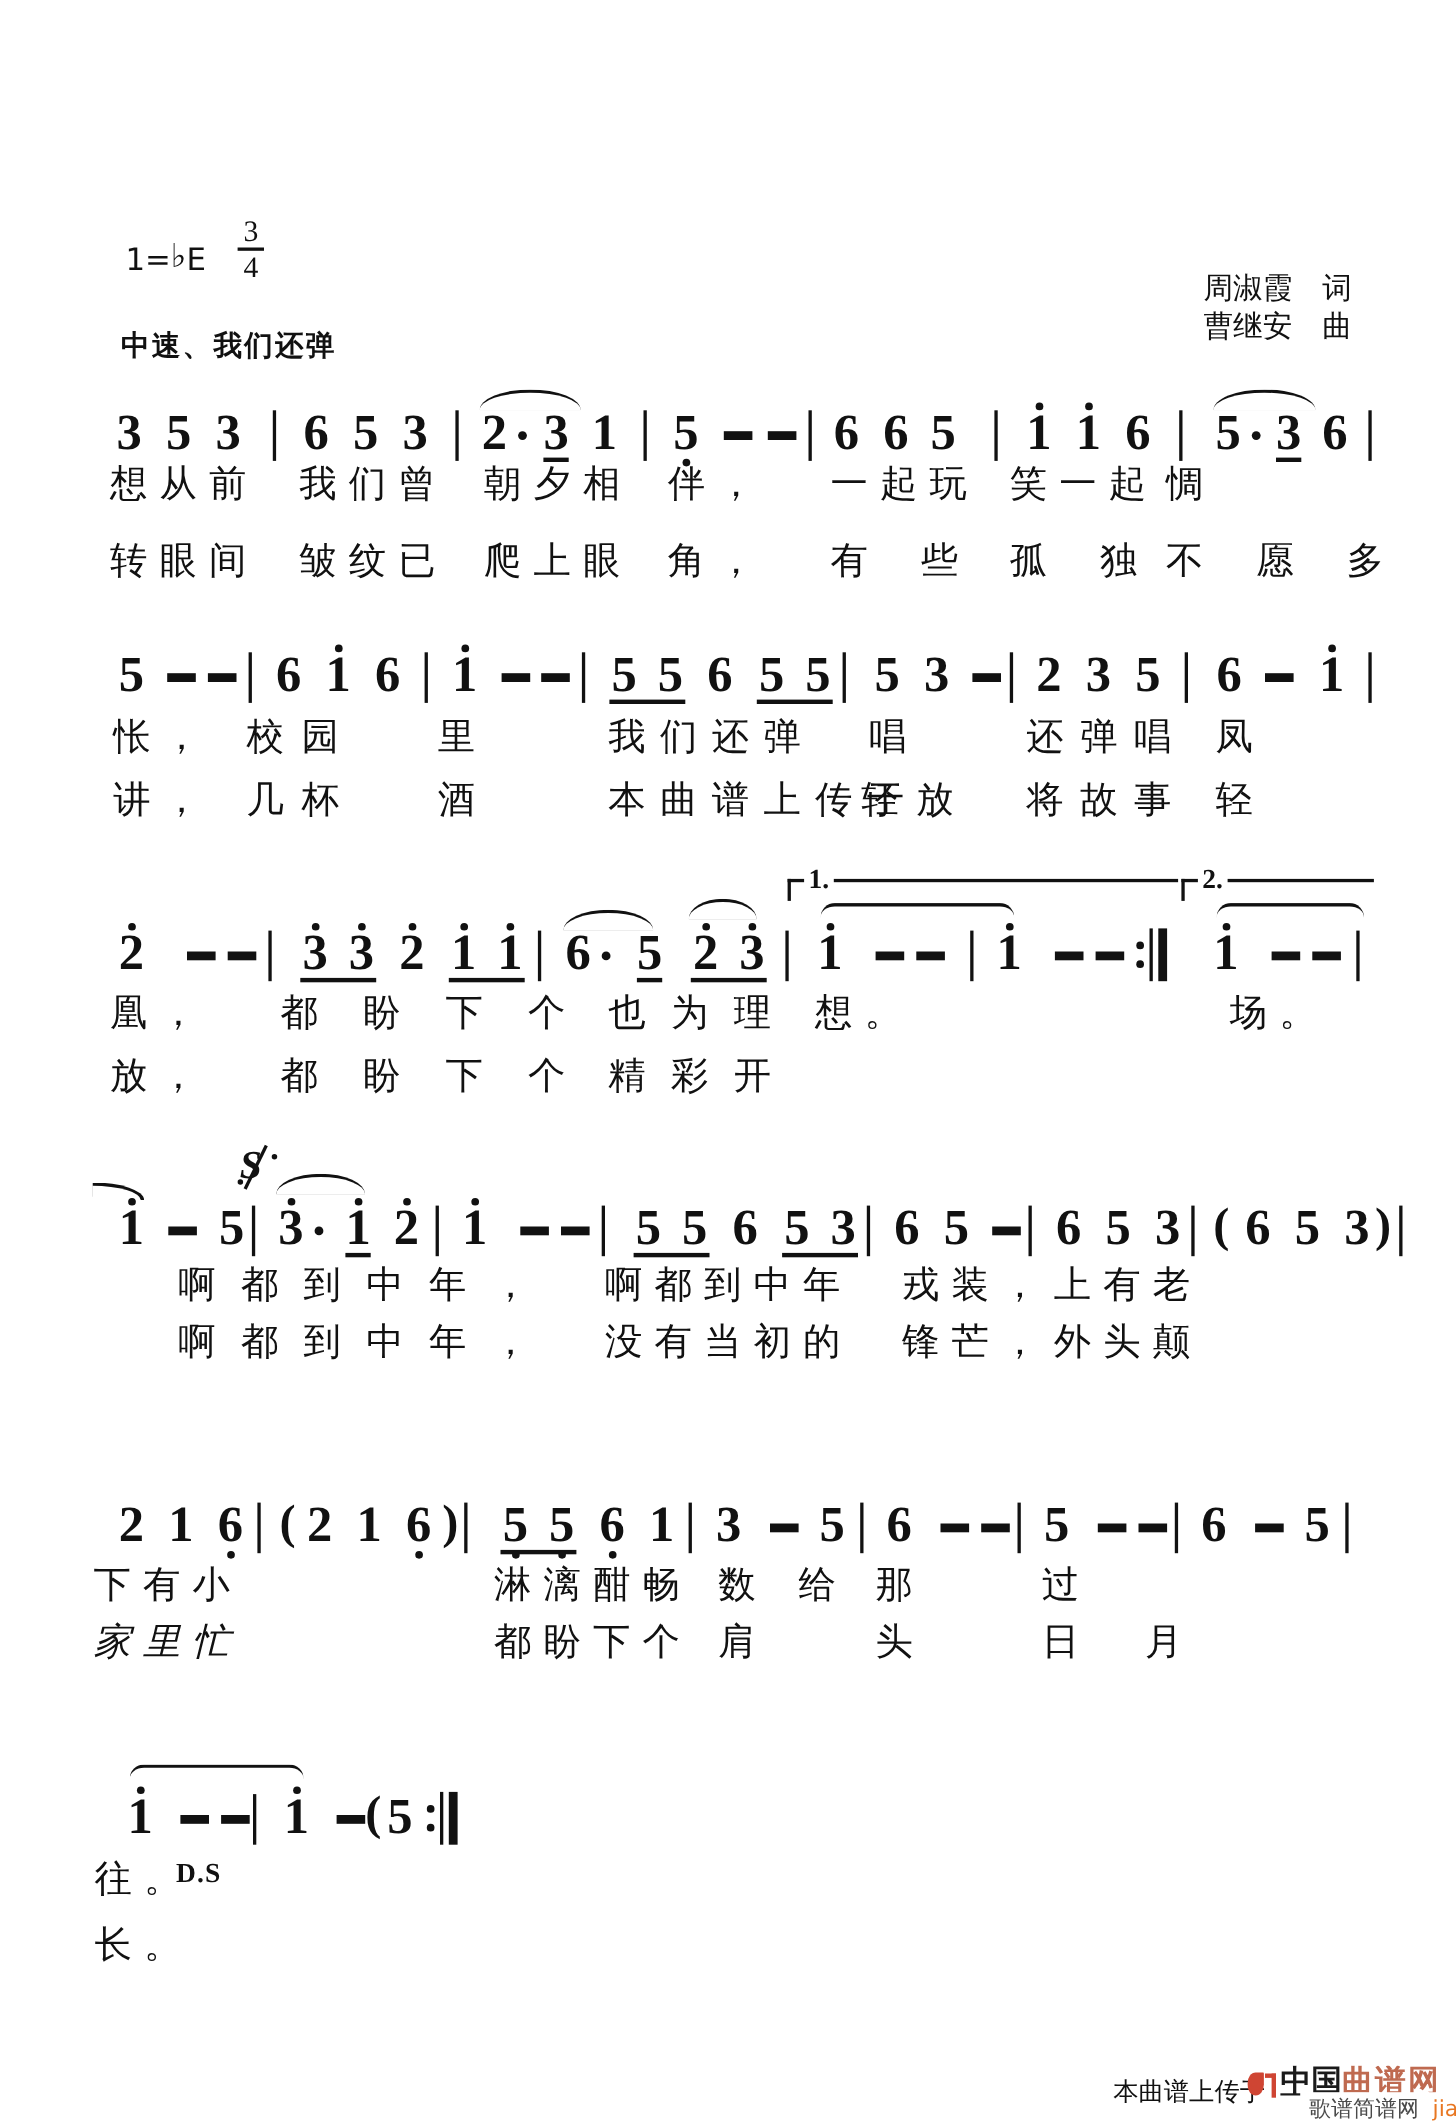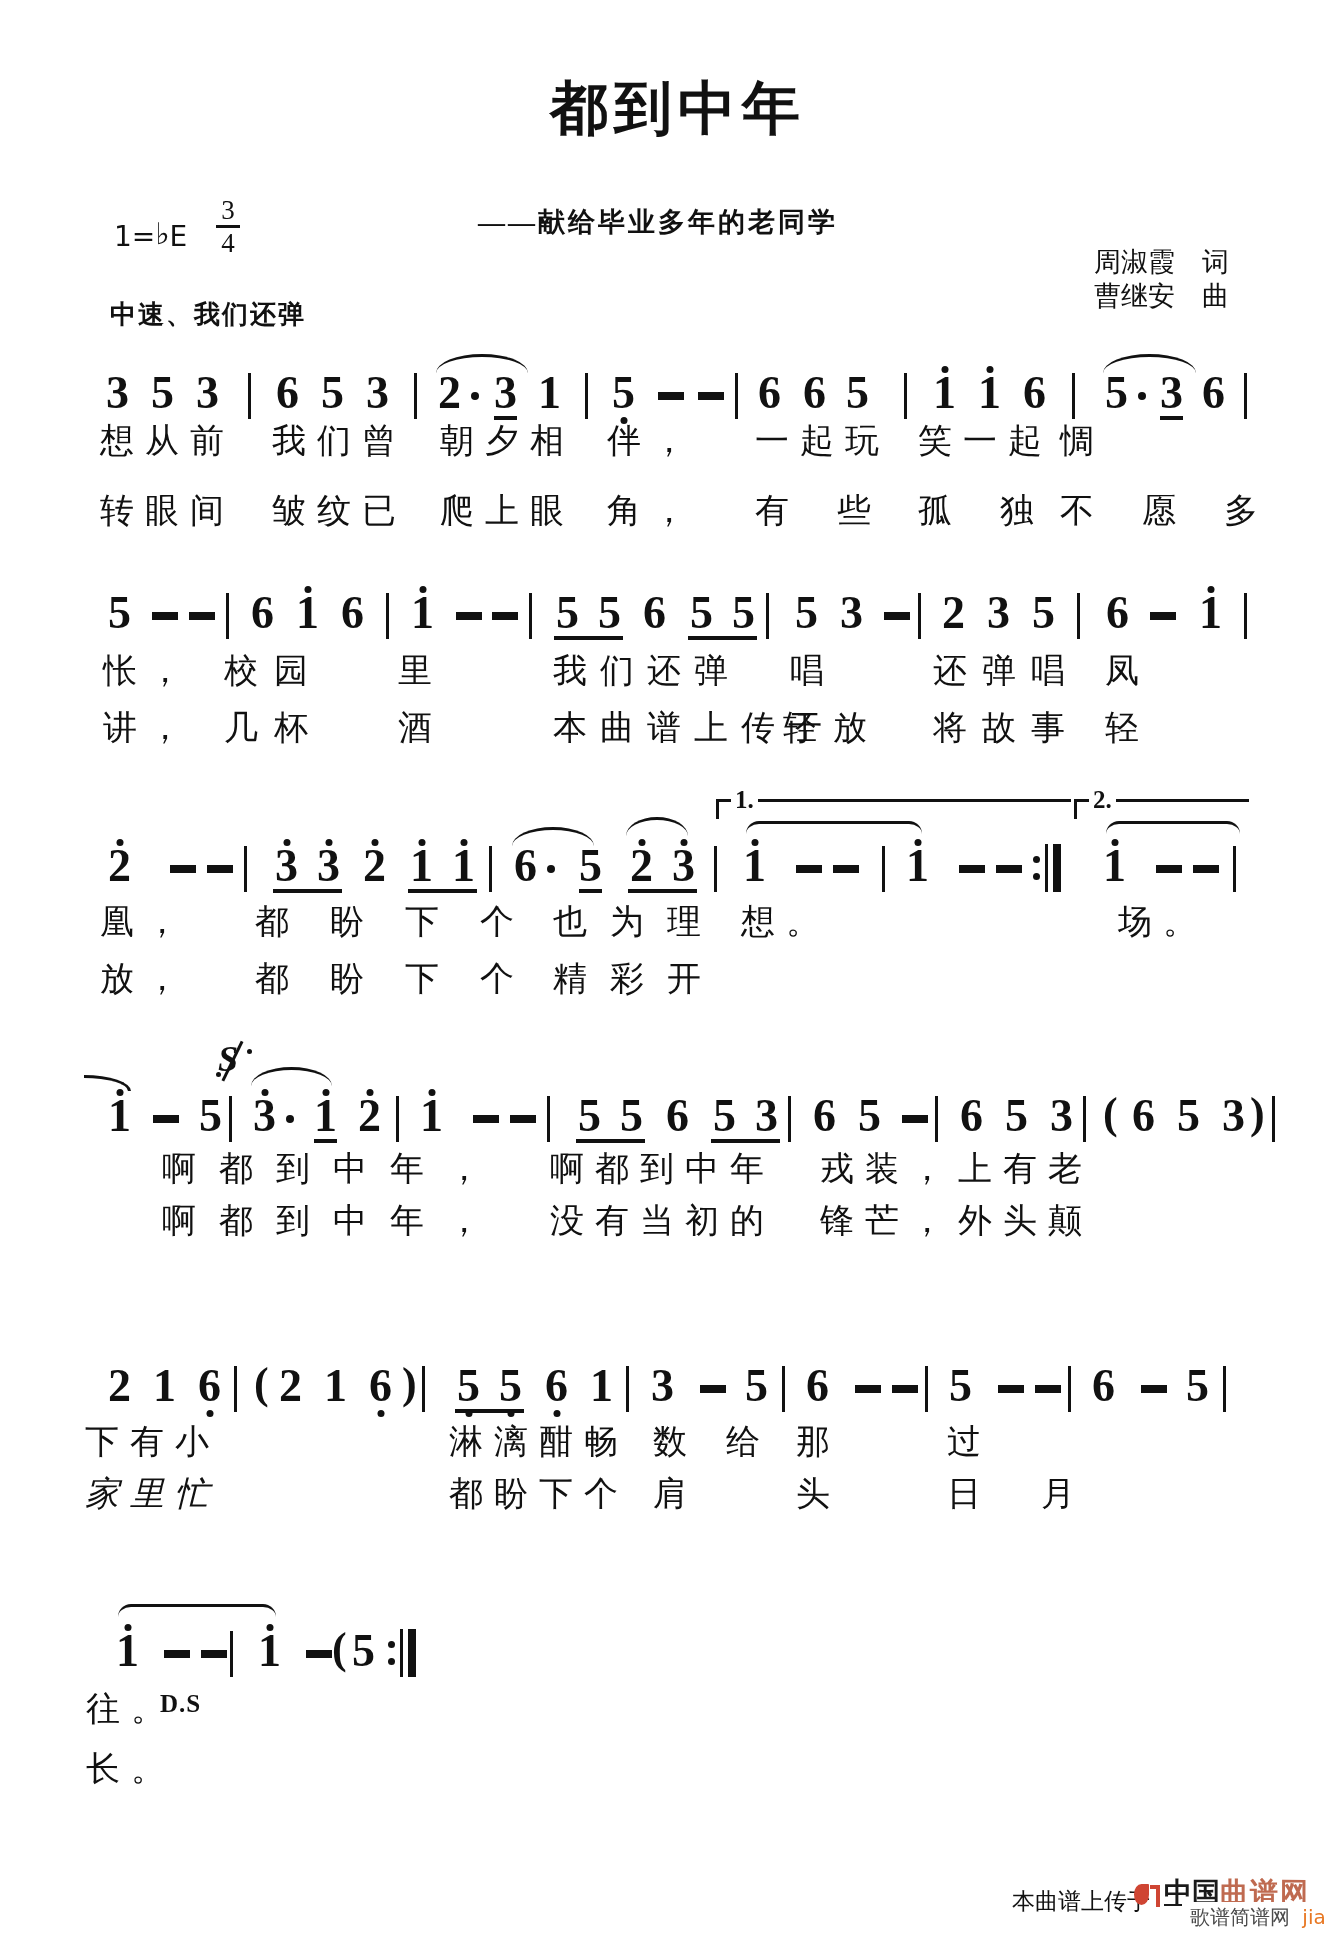"都到中年" h1.title { html: <h1>都到中年</h1> -> none }
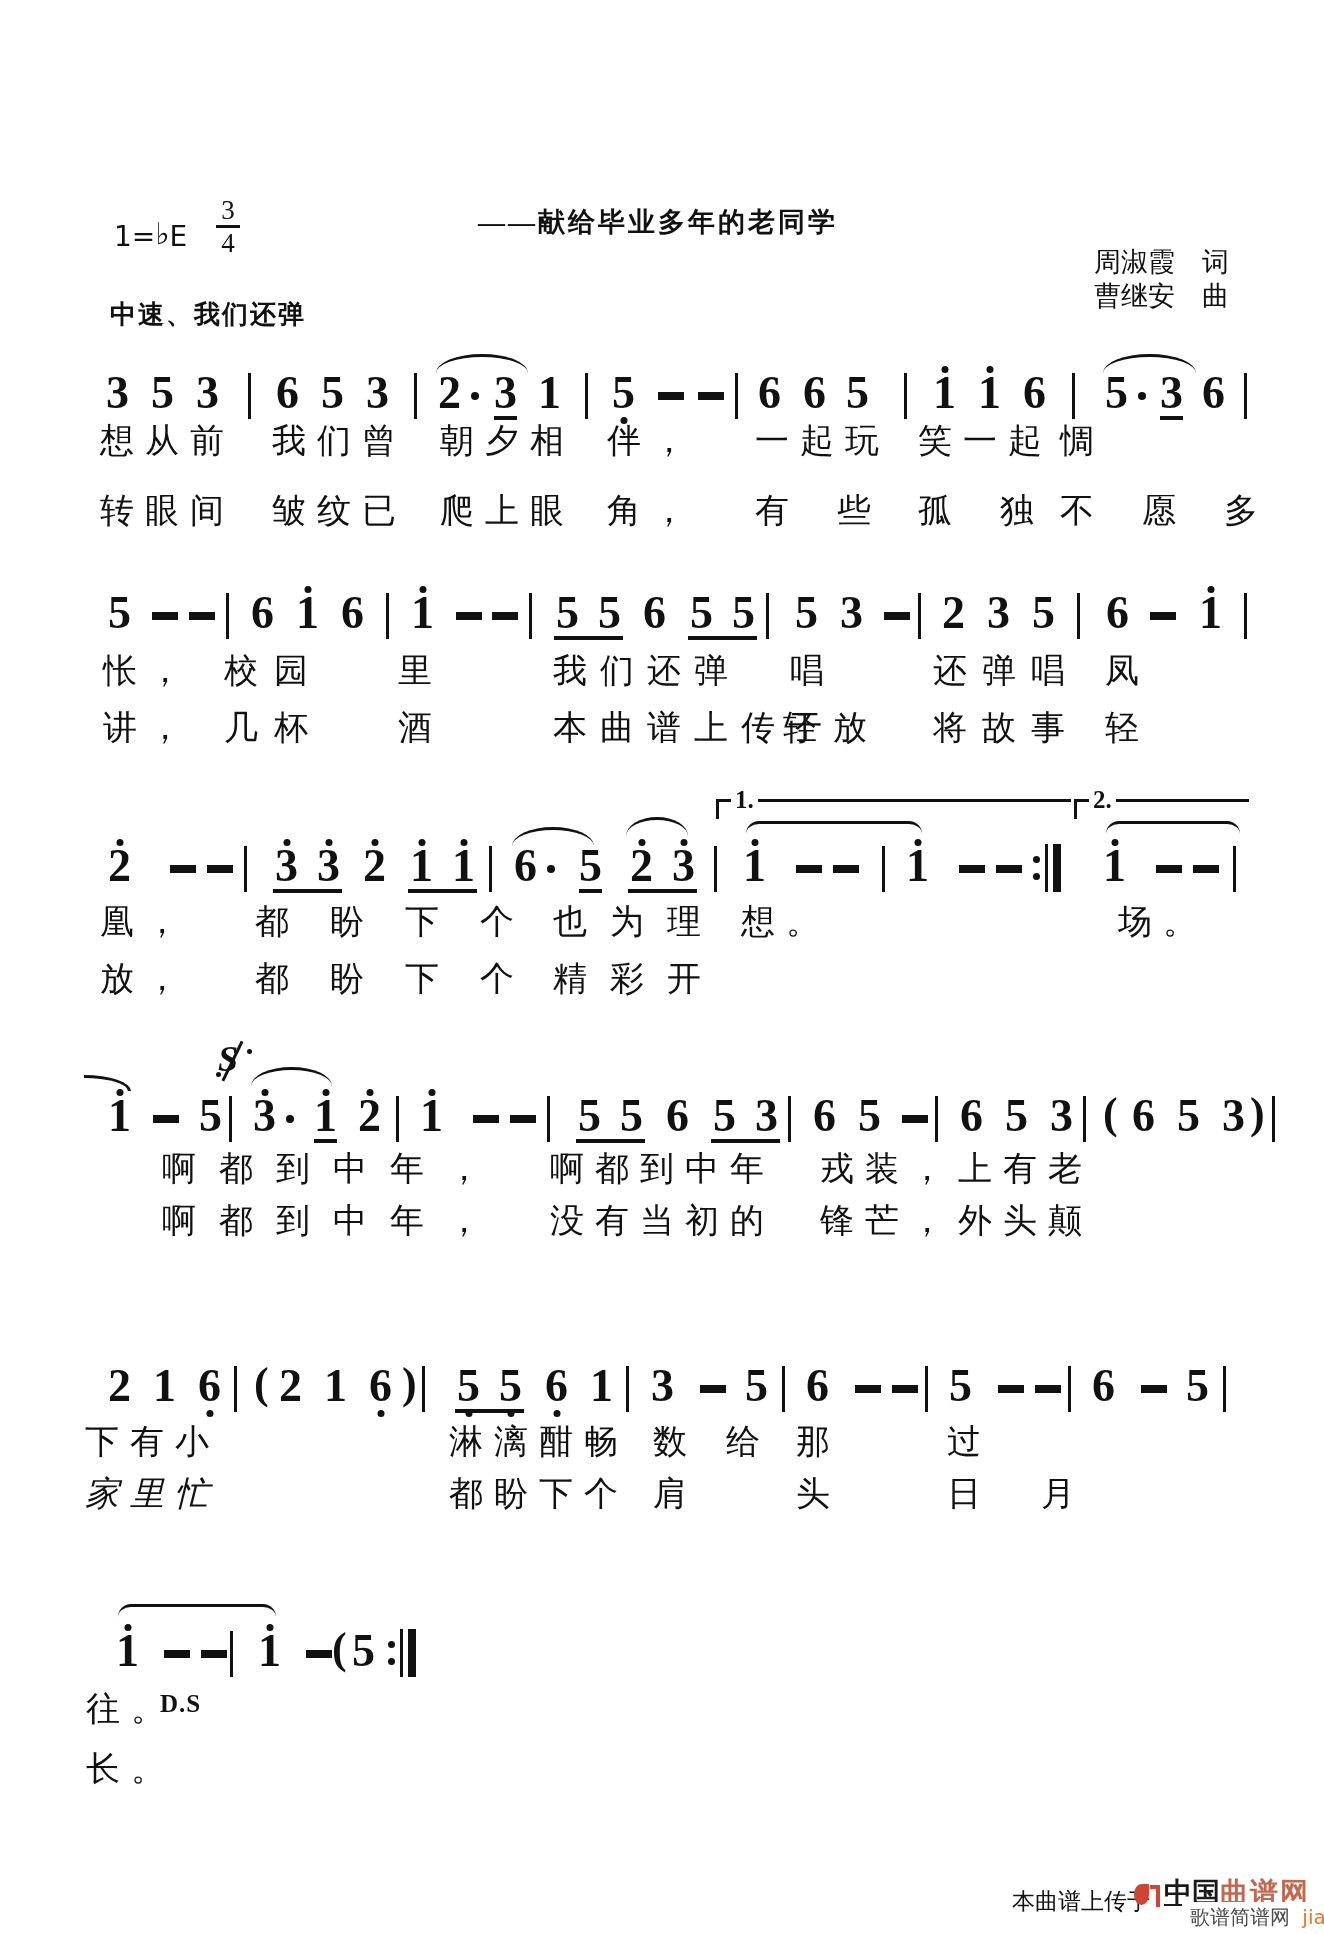"——献给毕业多年的老同学" div.subtitle { html: <div>——献给毕业多年的老同学</div> -> none }
